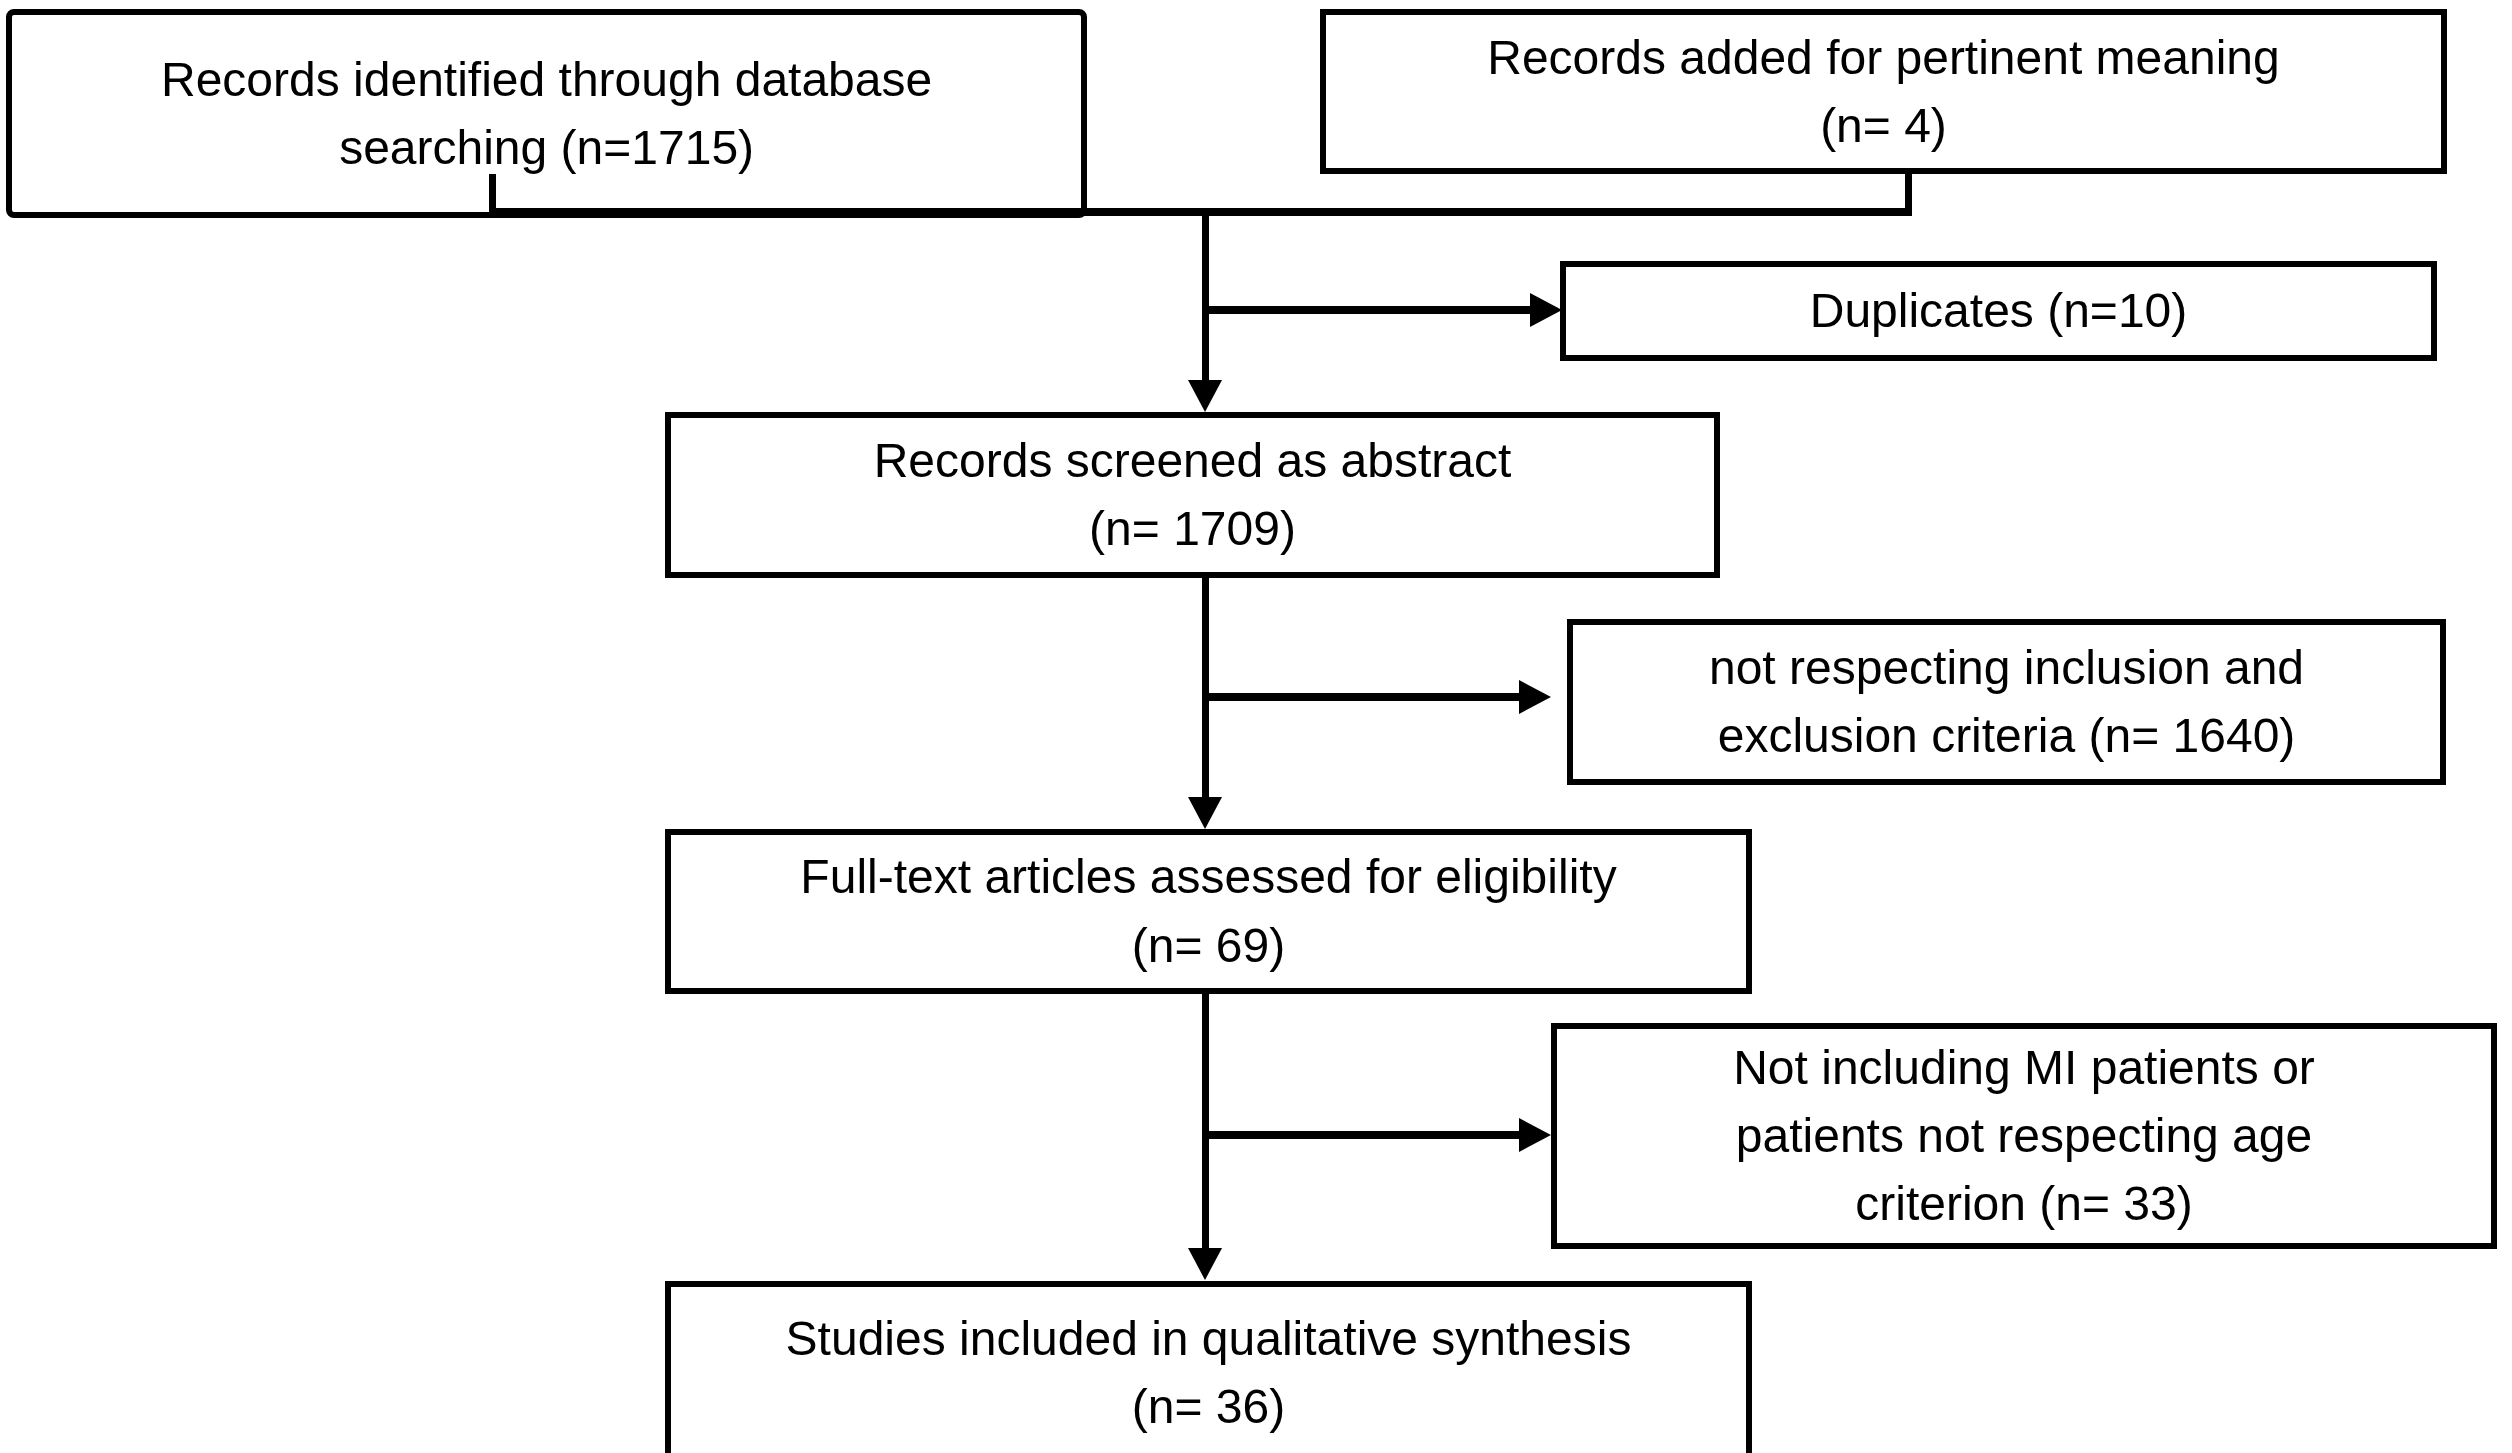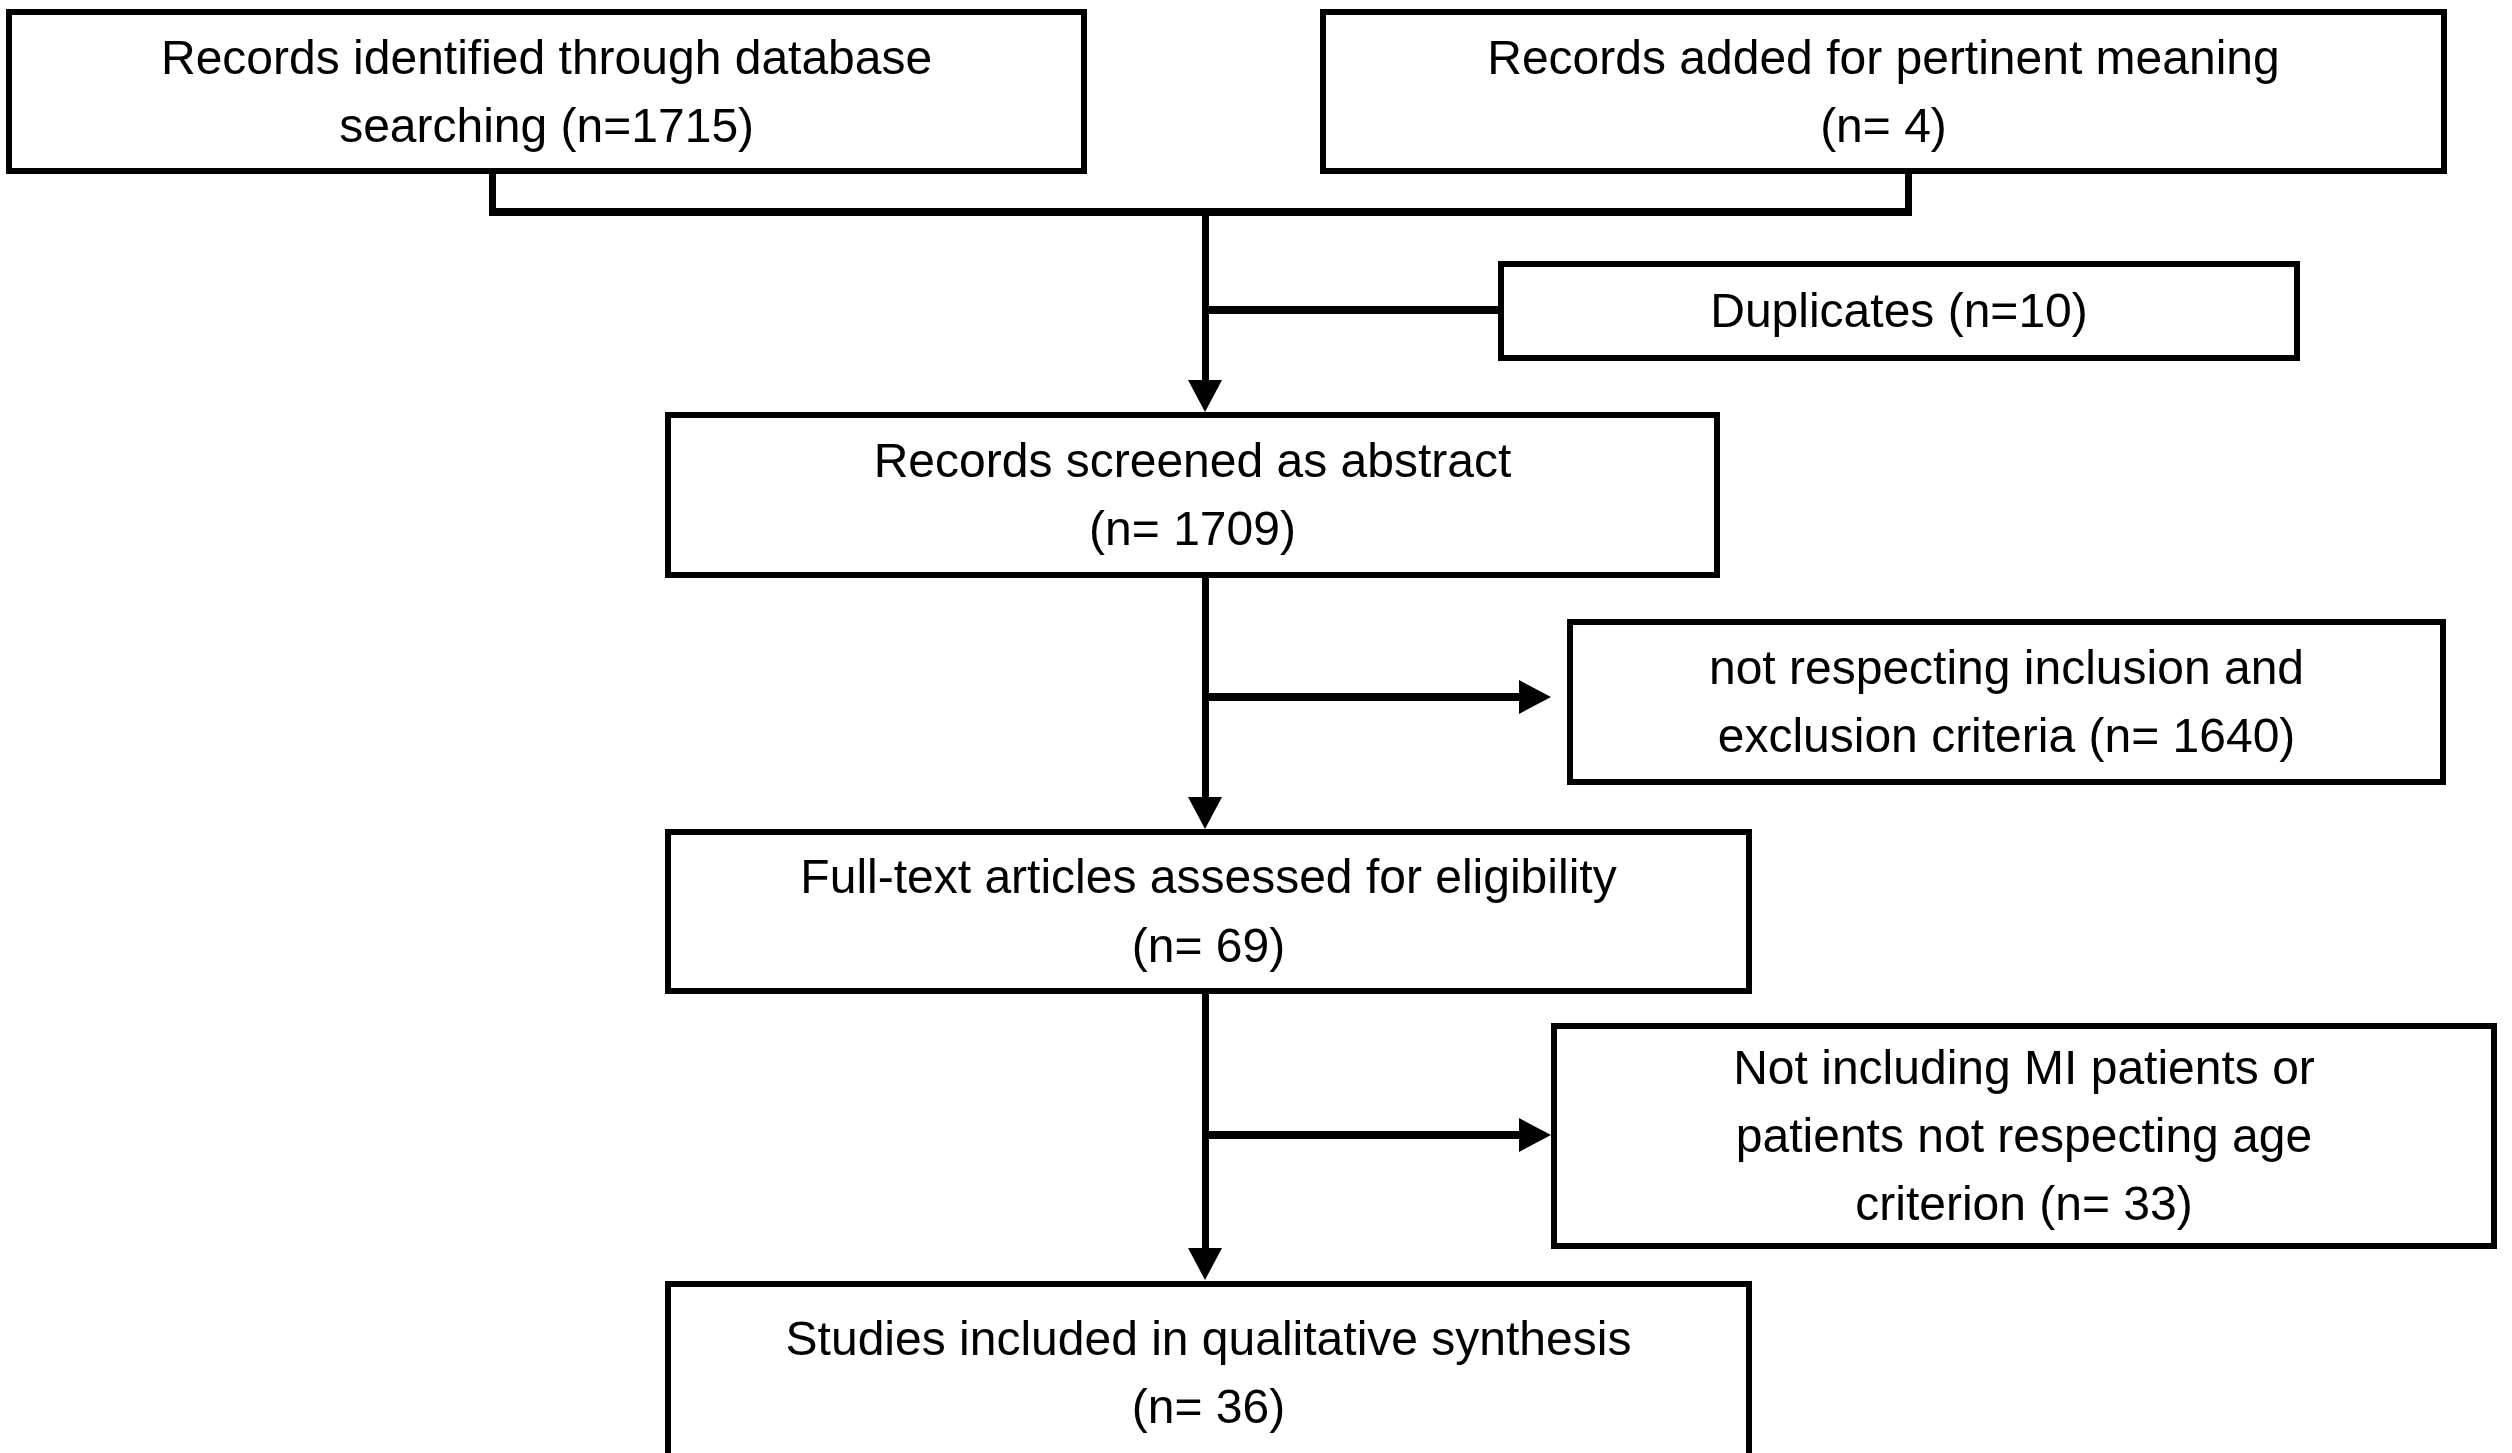"Records identified through database" .box-identified { border-radius: none -> 8px; height: 165px -> 209px }
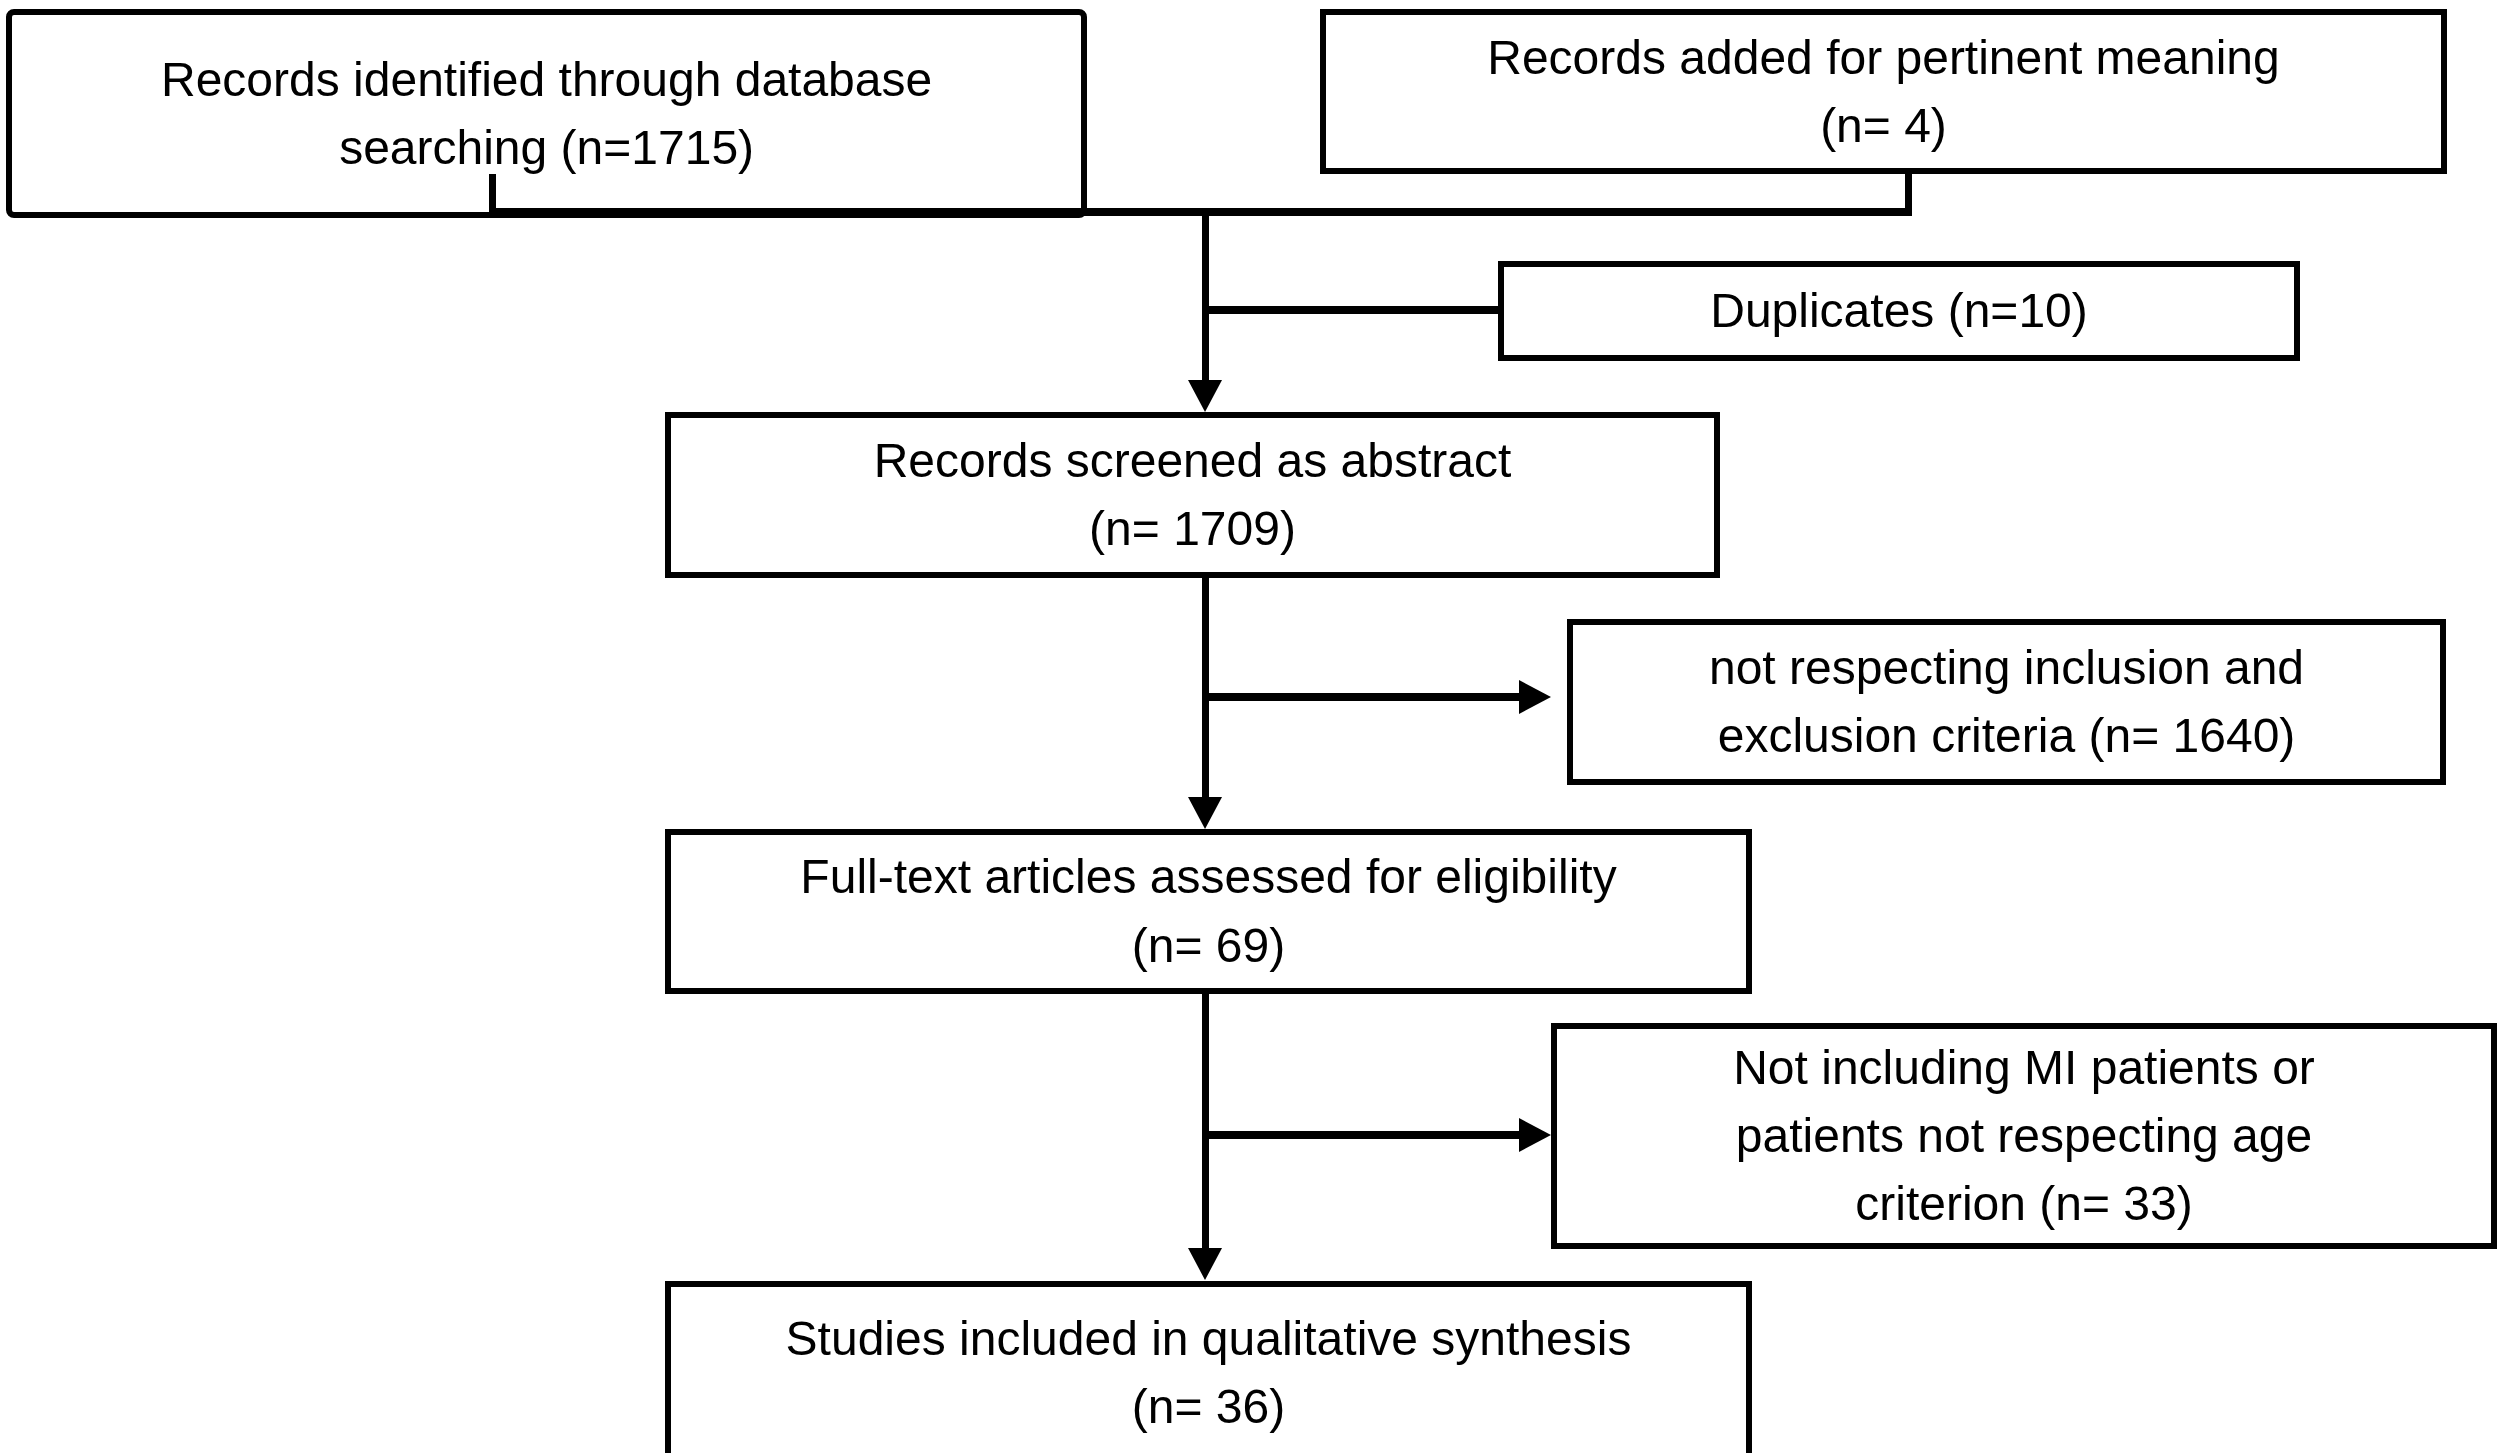"Duplicates (n=10)" .box-duplicates { left: 1498px -> 1560px; width: 802px -> 877px }
